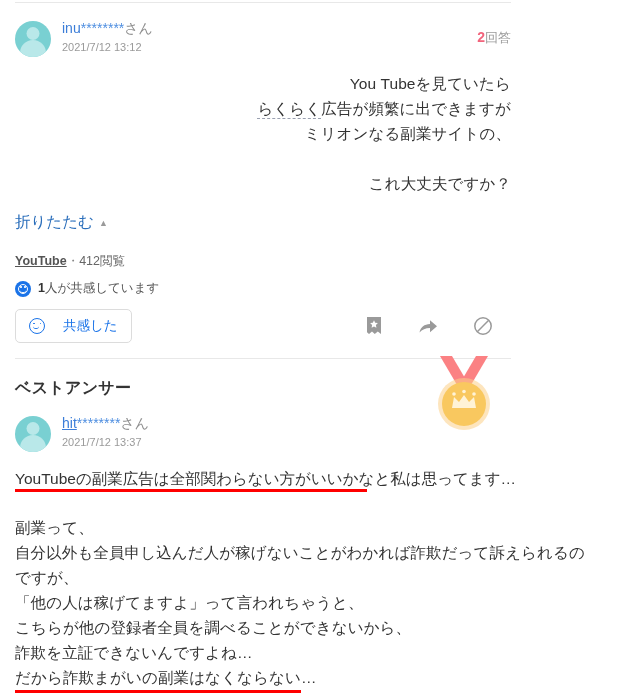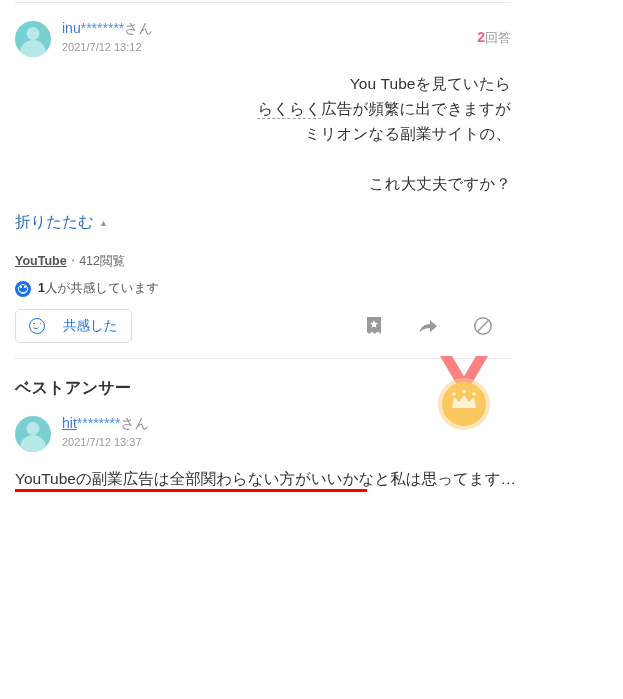"副業って、" div.ans-body { html: none -> <div> <div>副業って、</div> <div>自分以外も全員申し込んだ人が稼げないことがわかれば詐欺だって訴えられるの</div> <div>ですが、</div> <div>「他の人は稼げてますよ」って言われちゃうと、</div> <div>こちらが他の登録者全員を調べることができないから、</div> <div>詐欺を立証できないんですよね…</div> <div><span>だから詐欺まがいの副業はなくならない…</span><span></span></div> </div> }
